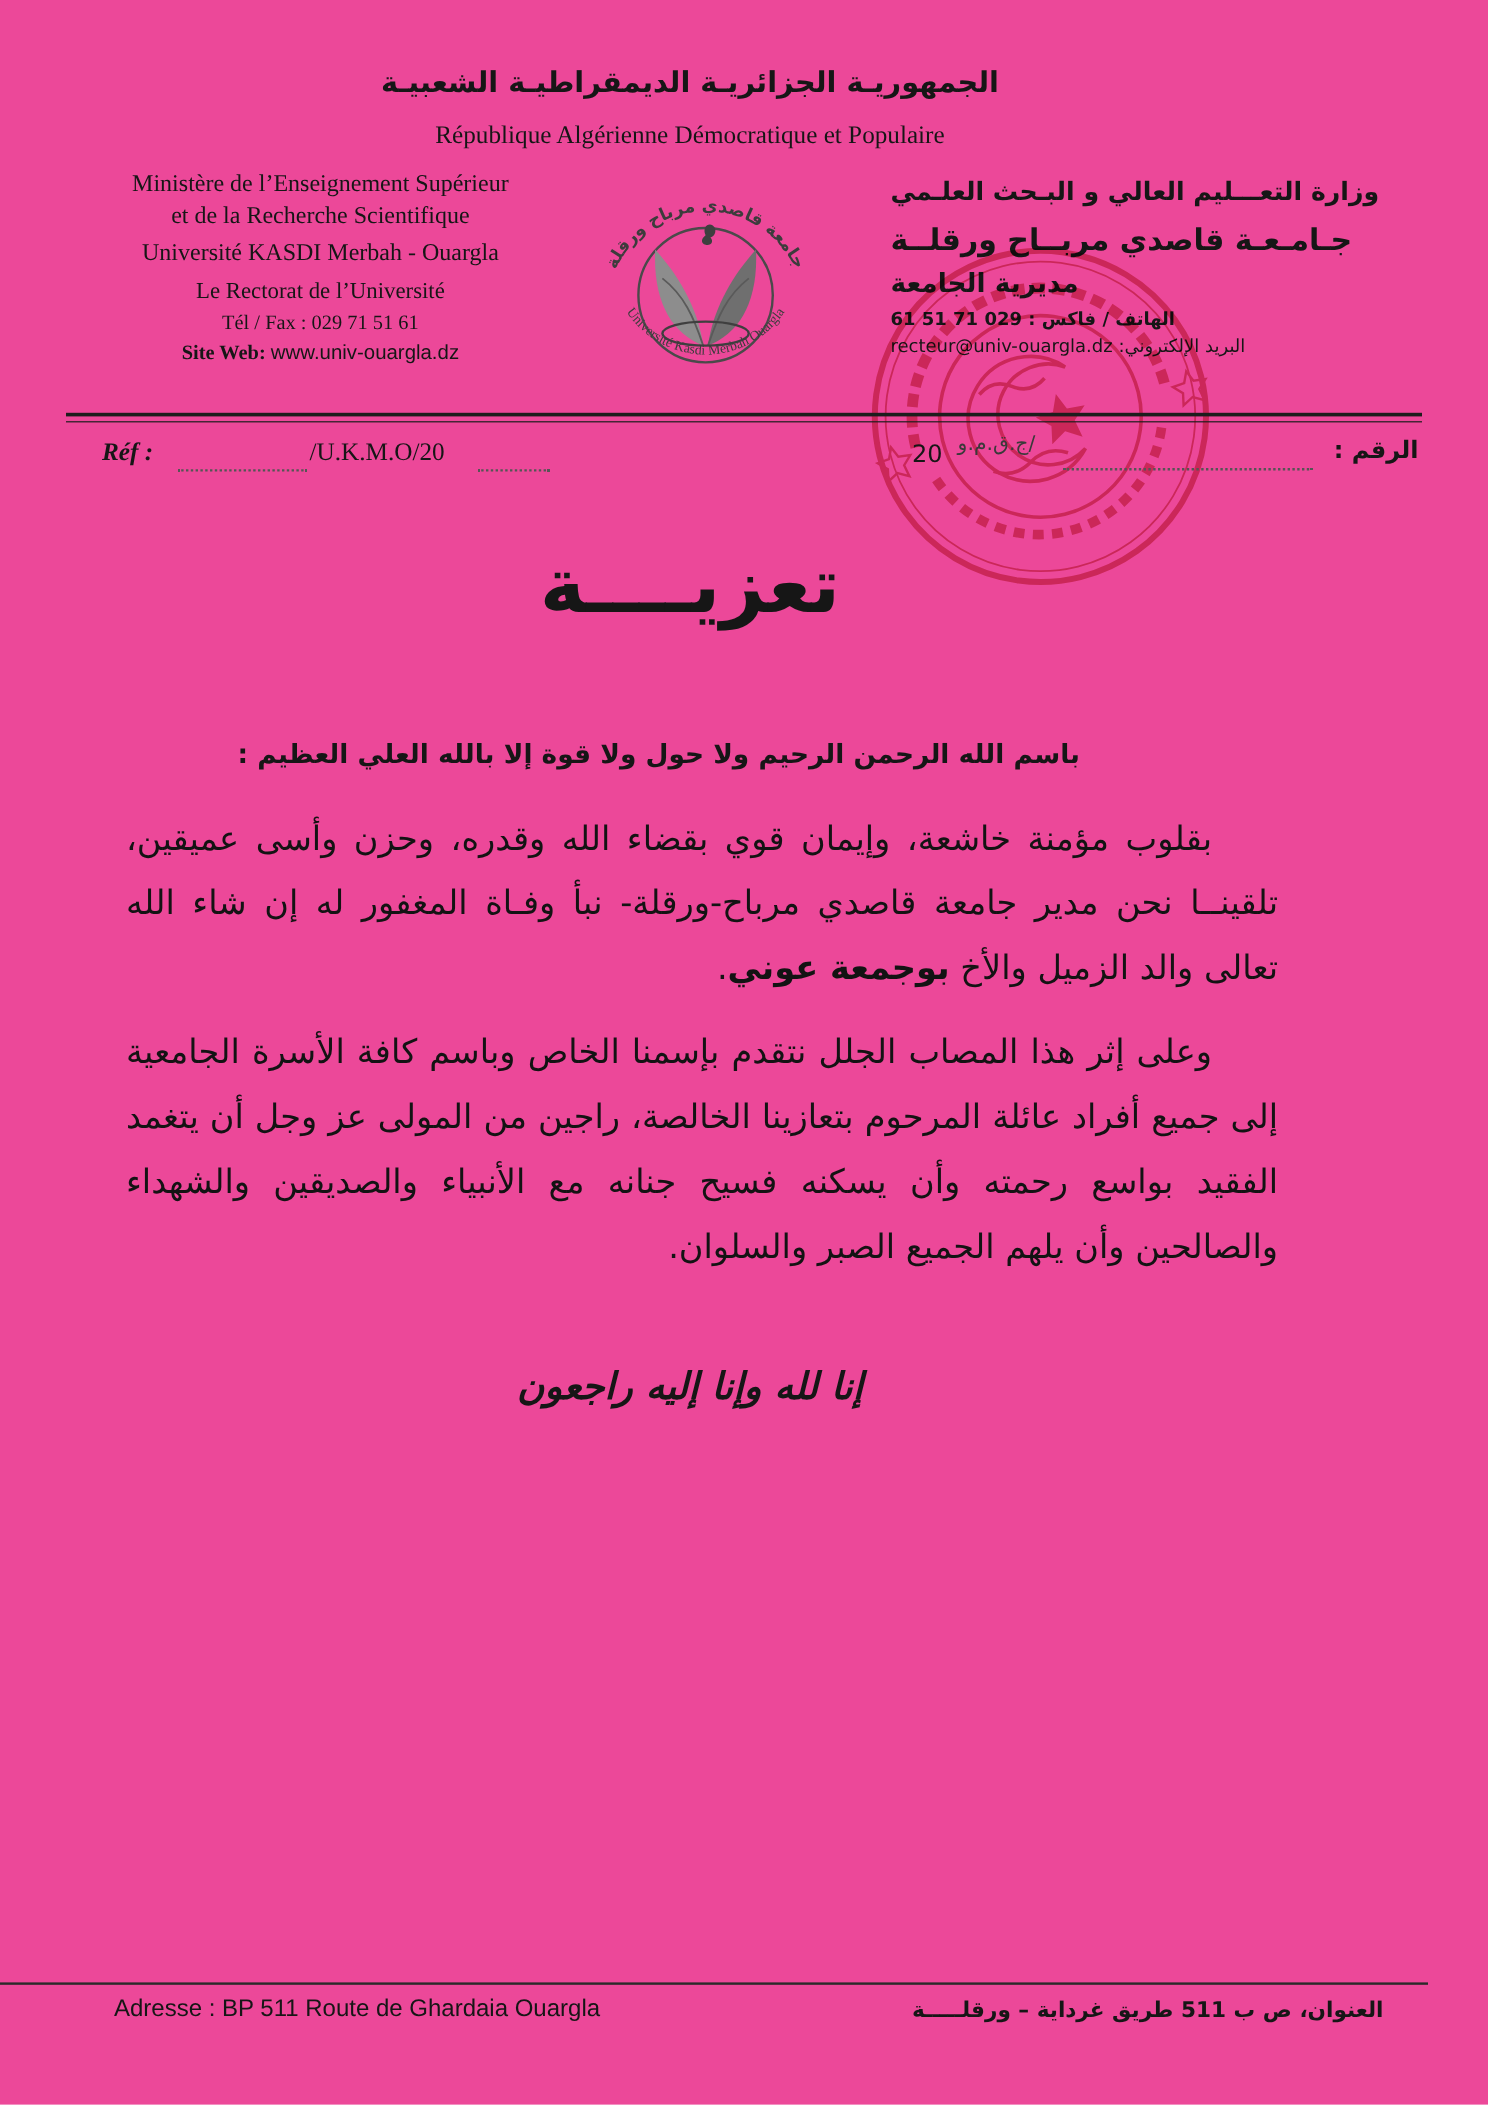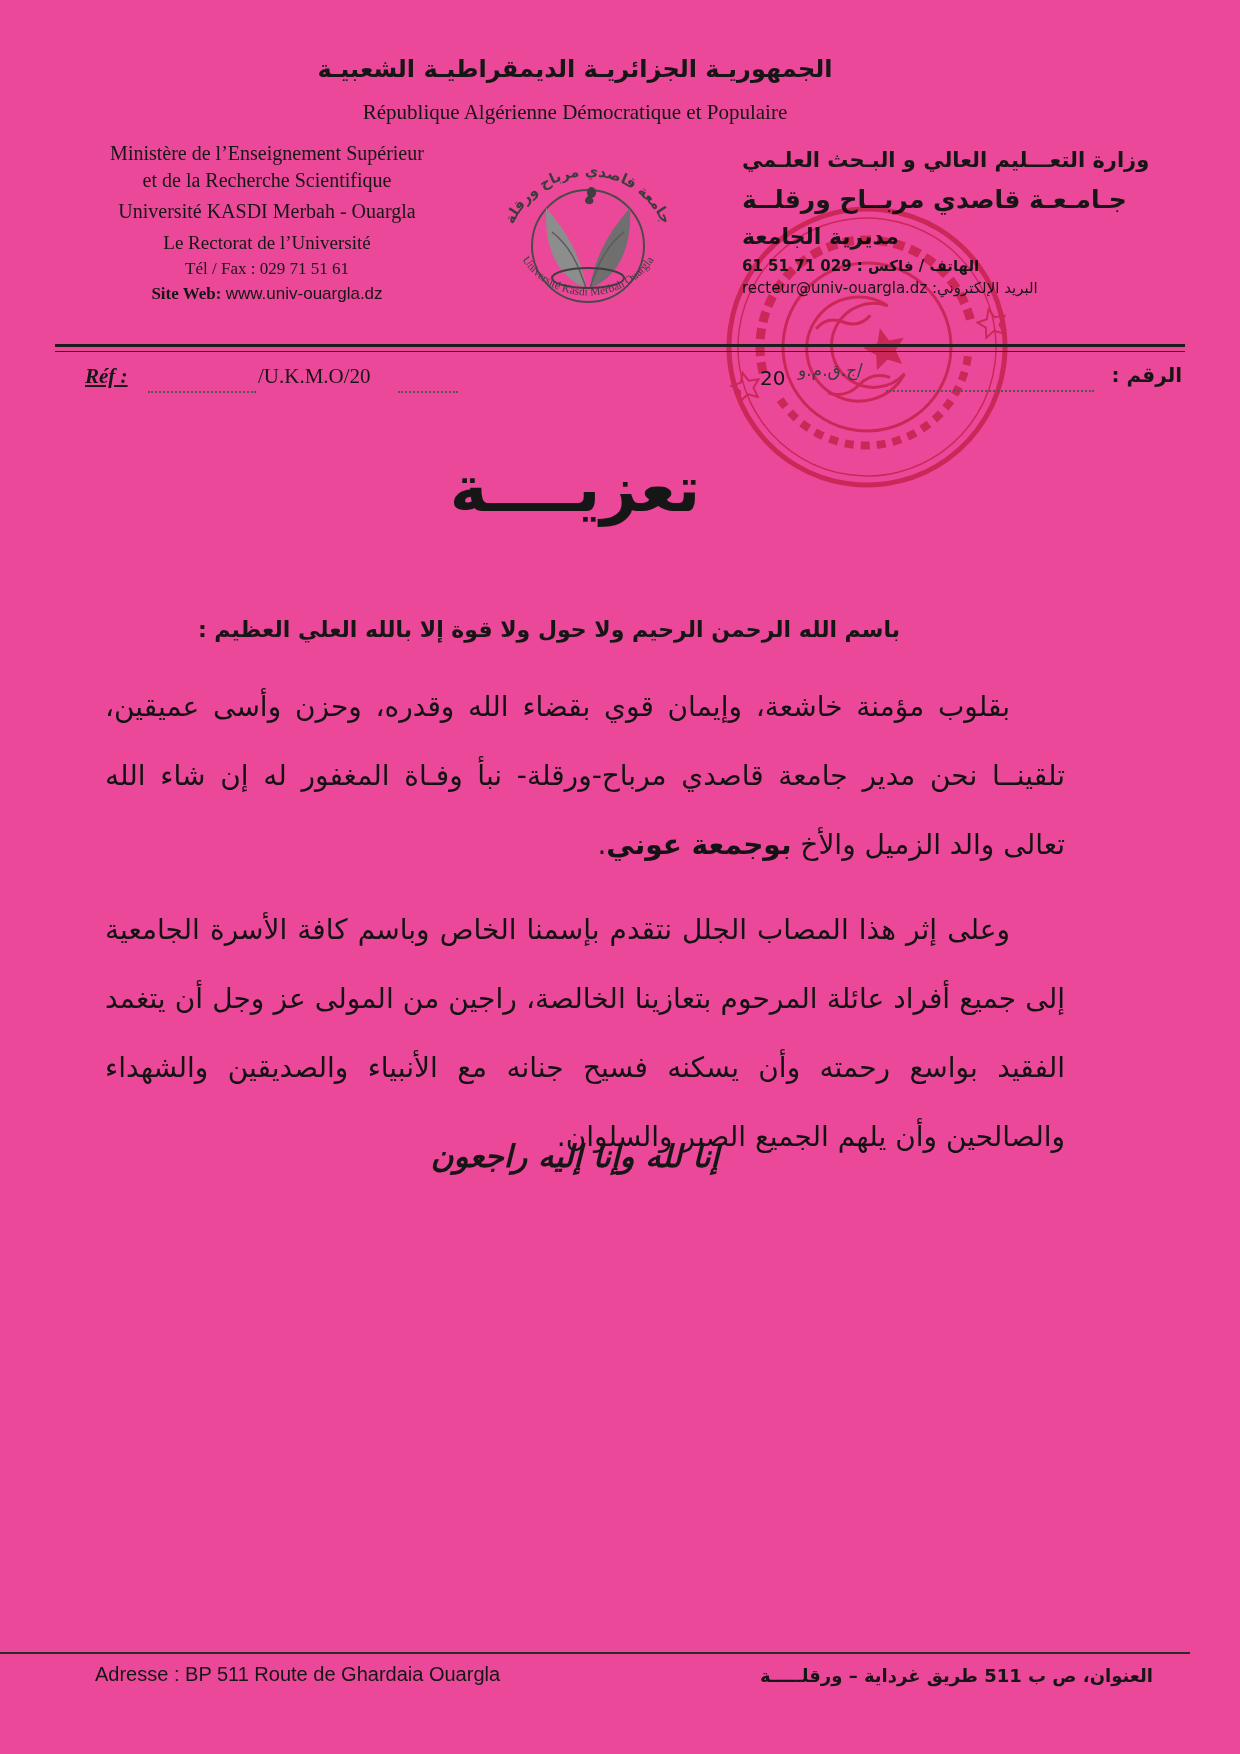"Réf :" .i { text-decoration: underline -> none }
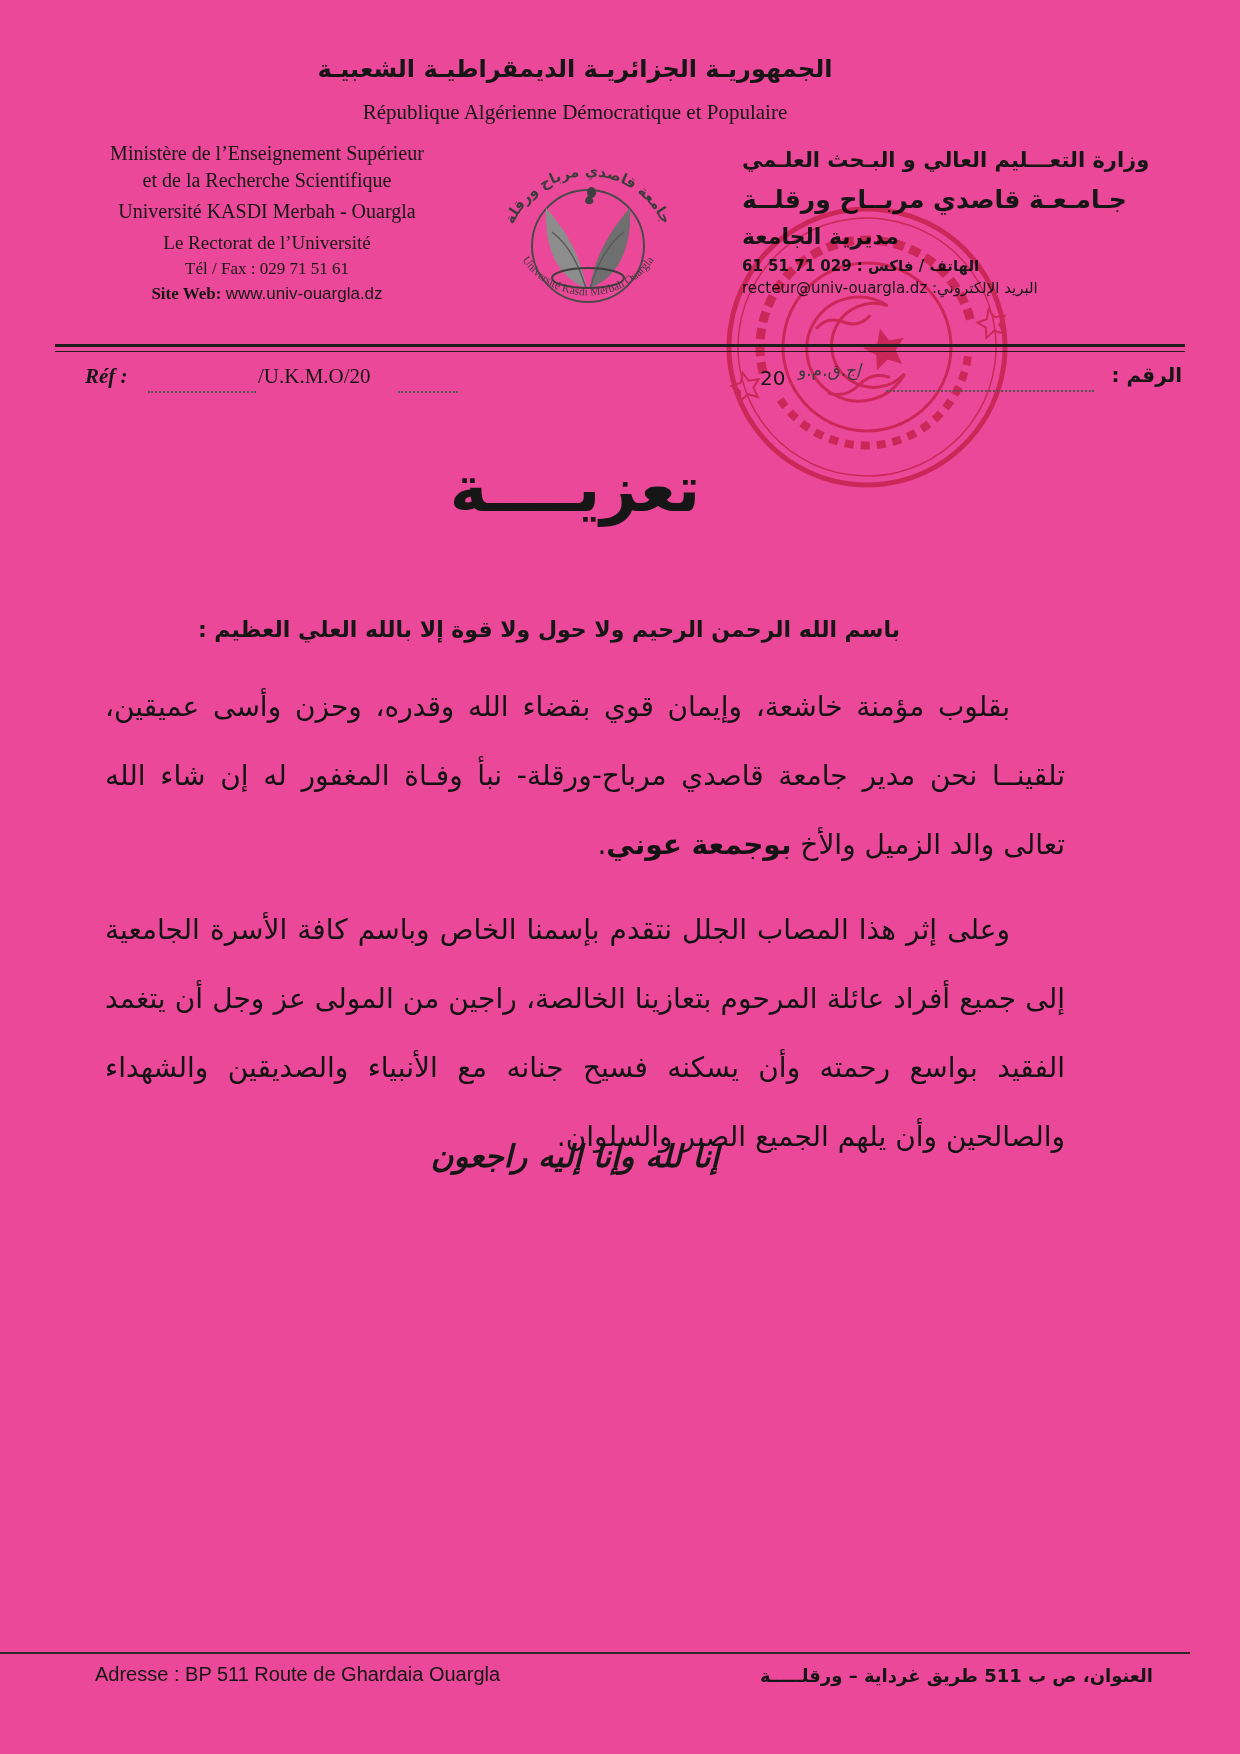"بقلوب مؤمنة خاشعة، وإيمان قوي" .body-text { line-height: 69px -> 54px }
